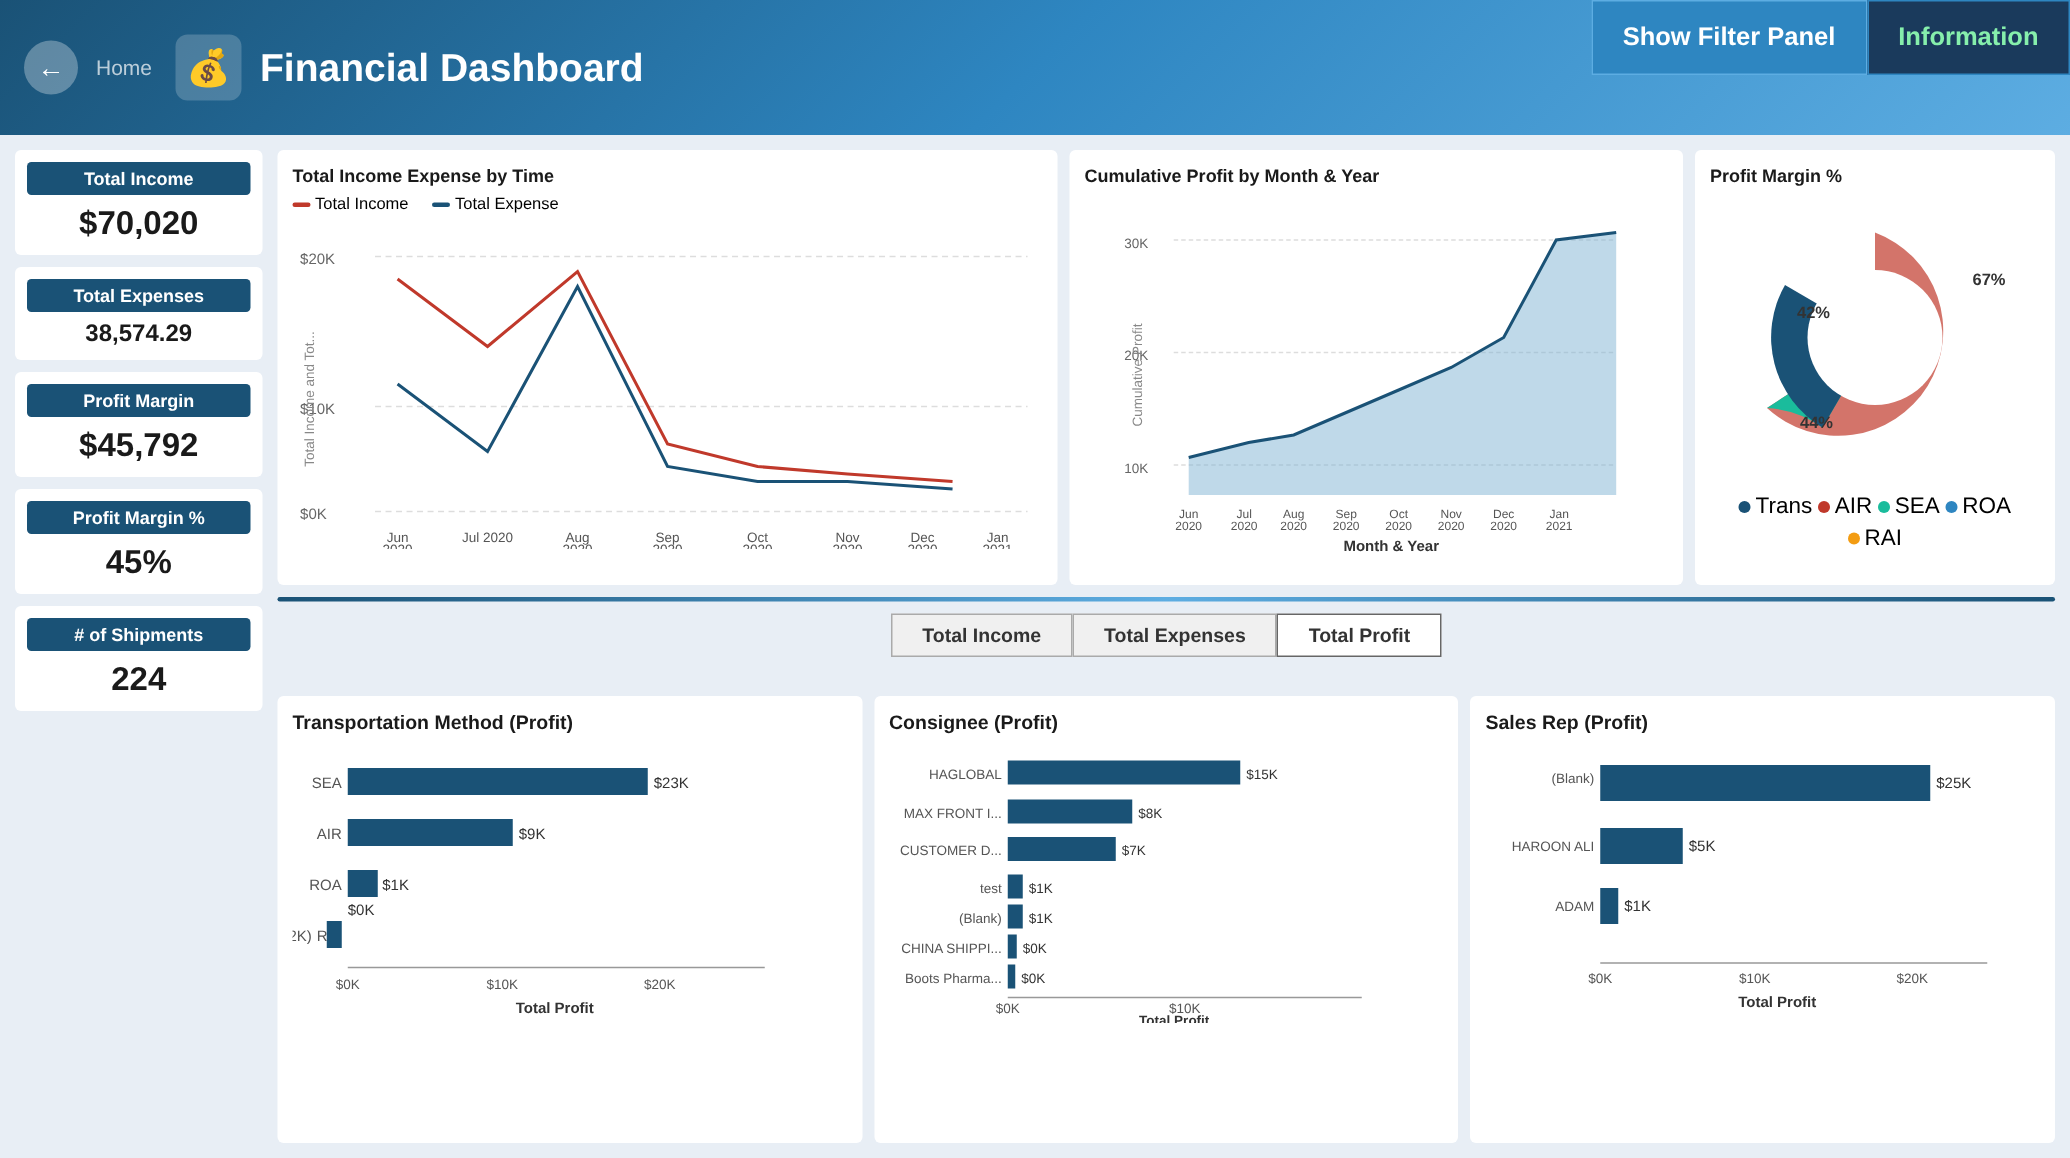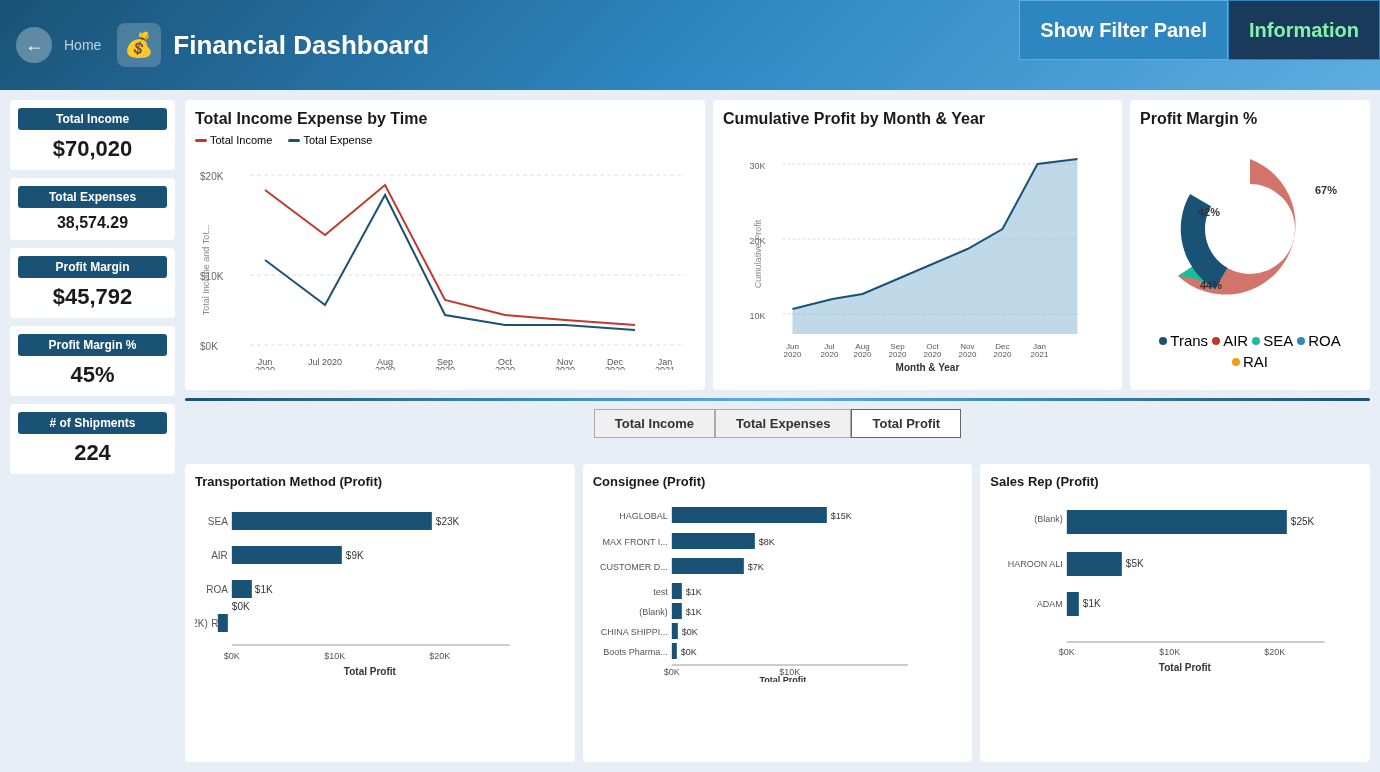"Show Filter Panel" .header-btn { font-size: 20px -> 17px; height: 60px -> 50px }
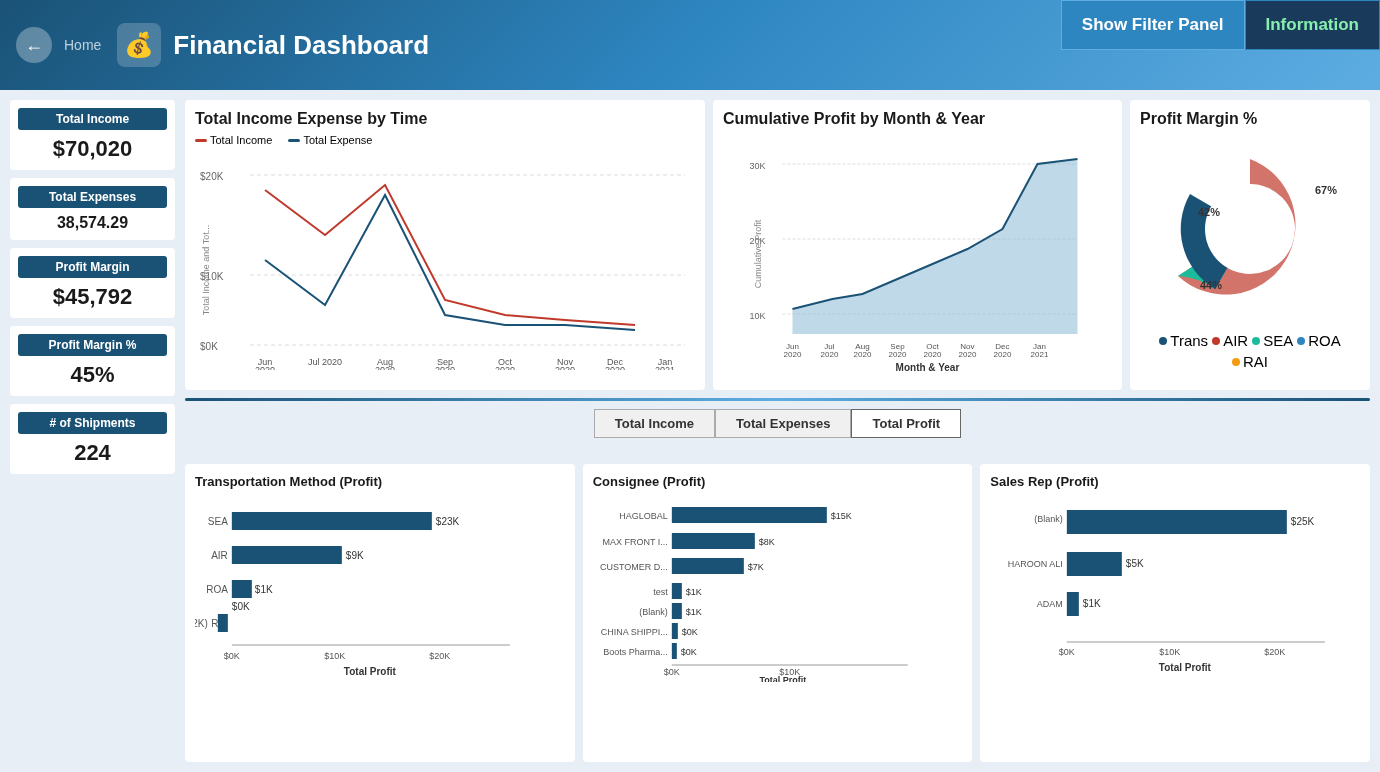"Total Income Expense by Time" .chart-title { font-size: 16px -> 12px }
